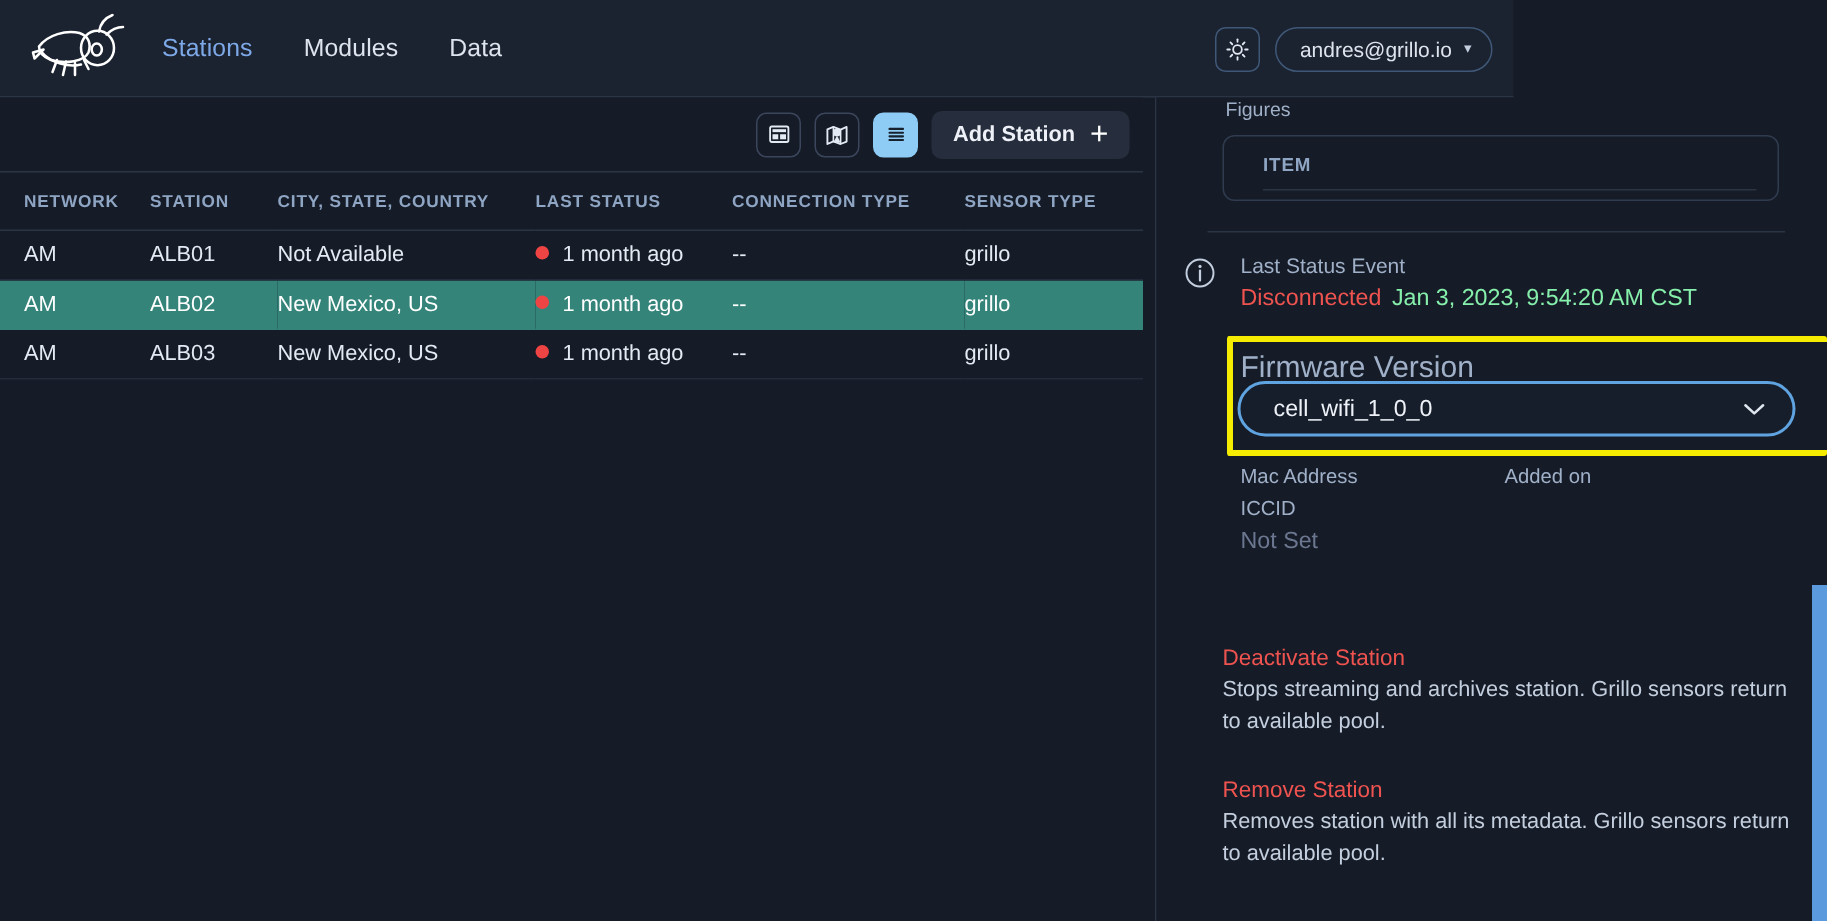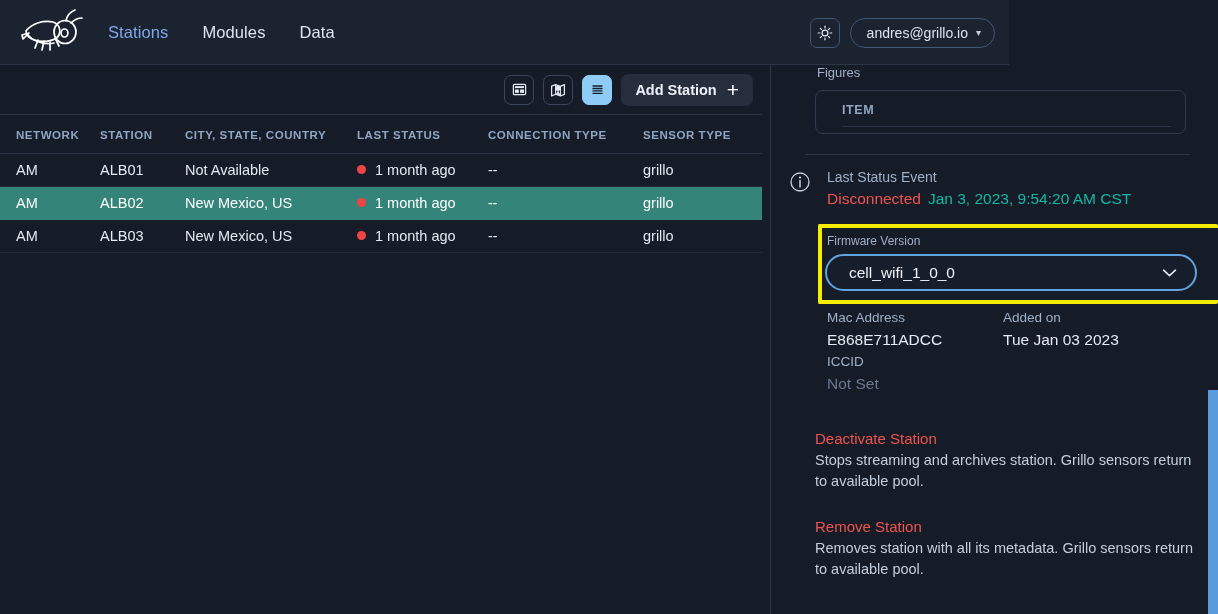"Jan 3, 2023, 9:54:20 AM" .status-line .ts { color: #14b8a6 -> #86efac }
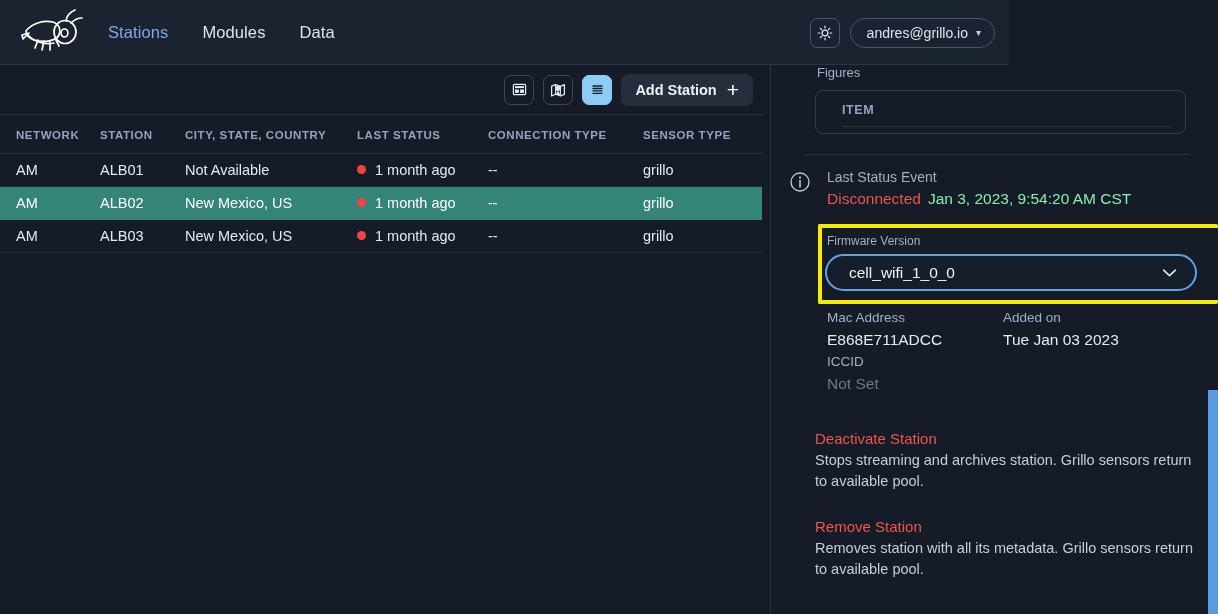"Firmware Version" .fw-label { font-size: 12px -> 20px }
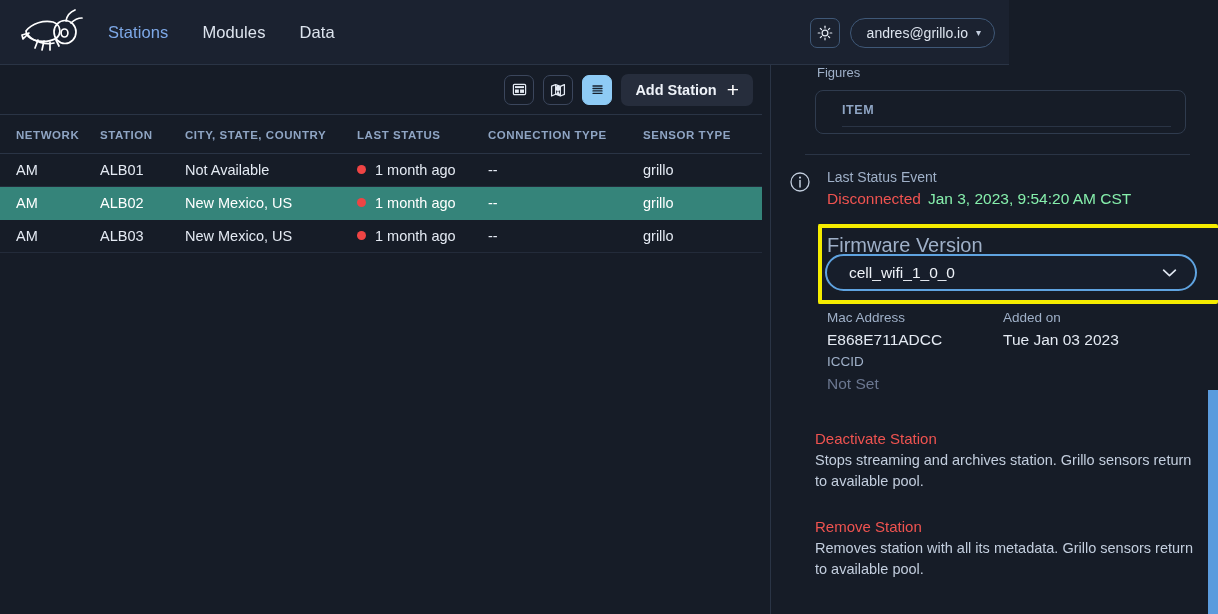"E868E711ADCC" div.meta-row { html: <div> <div>E868E711ADCC</div> <div>Tue Jan 03 2023</div> </div> -> none }
